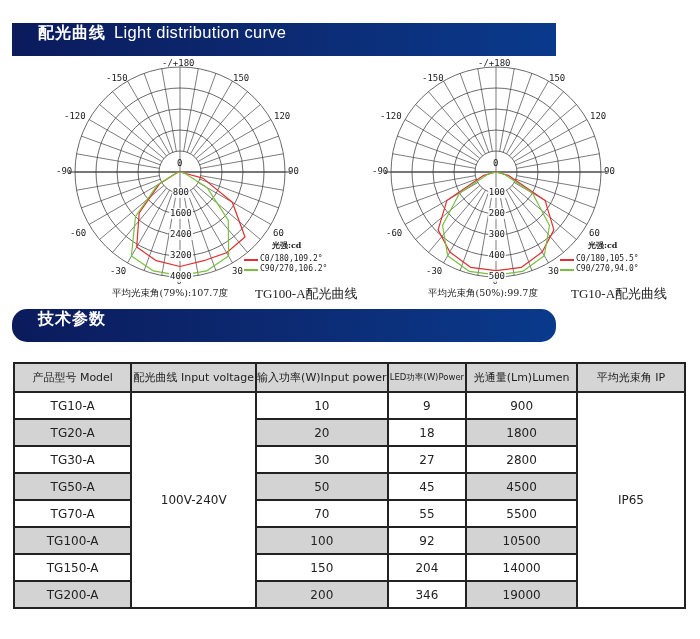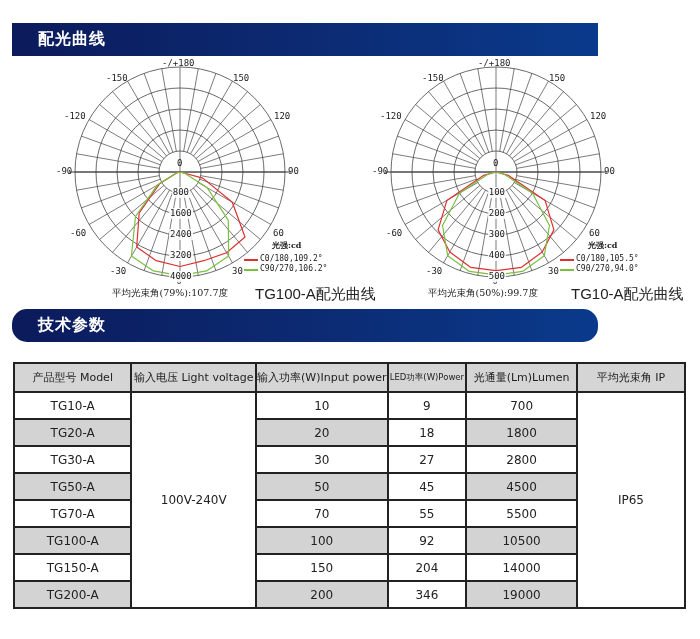"配光曲线" .banner { align-items: center -> none; width: 586px -> 544px }
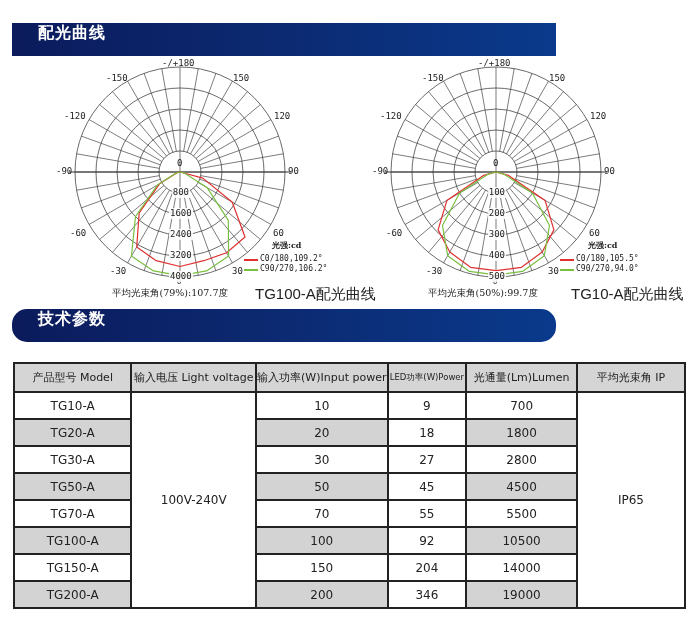"Light distribution curve" span.en { html: none -> <span>Light distribution curve</span> }
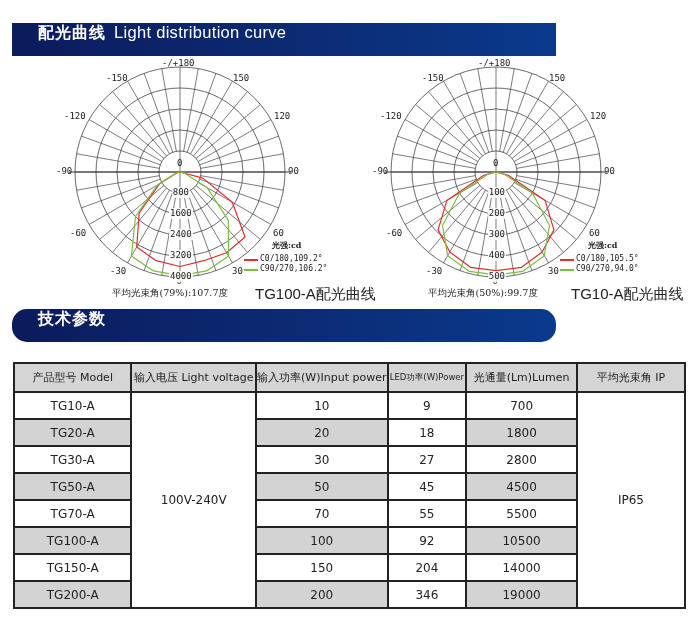"TG100-A配光曲线" .title2 { font-family: Liberation Sans, sans-serif -> Liberation Serif, serif; font-size: 15px -> 13px }
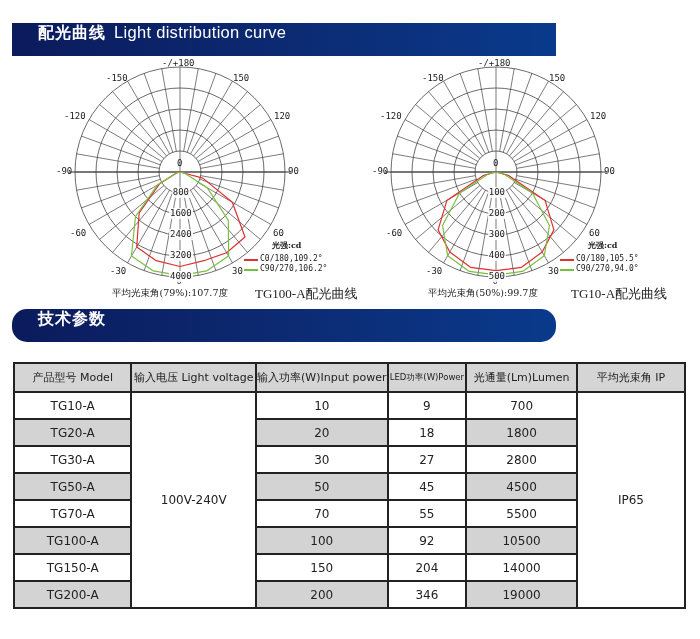"输入电压 Light voltage" th { text: 输入电压 Light -> 配光曲线 Input }
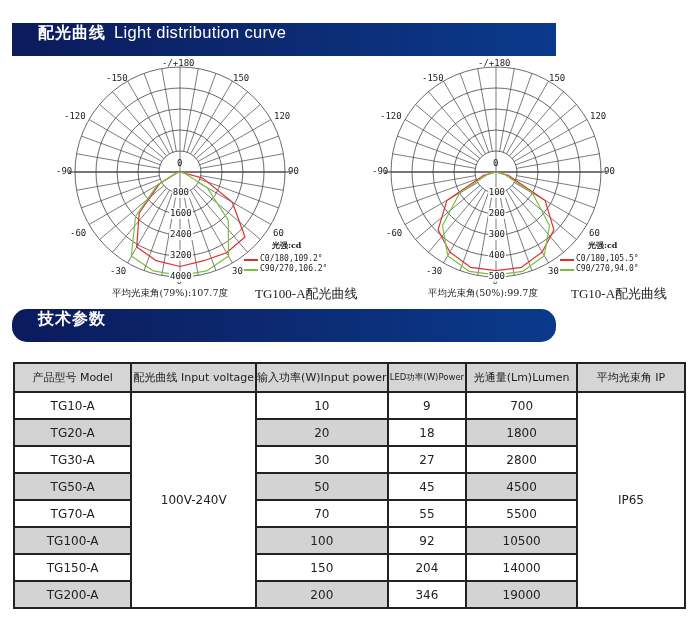"700" td.white { text: 700 -> 900 }
